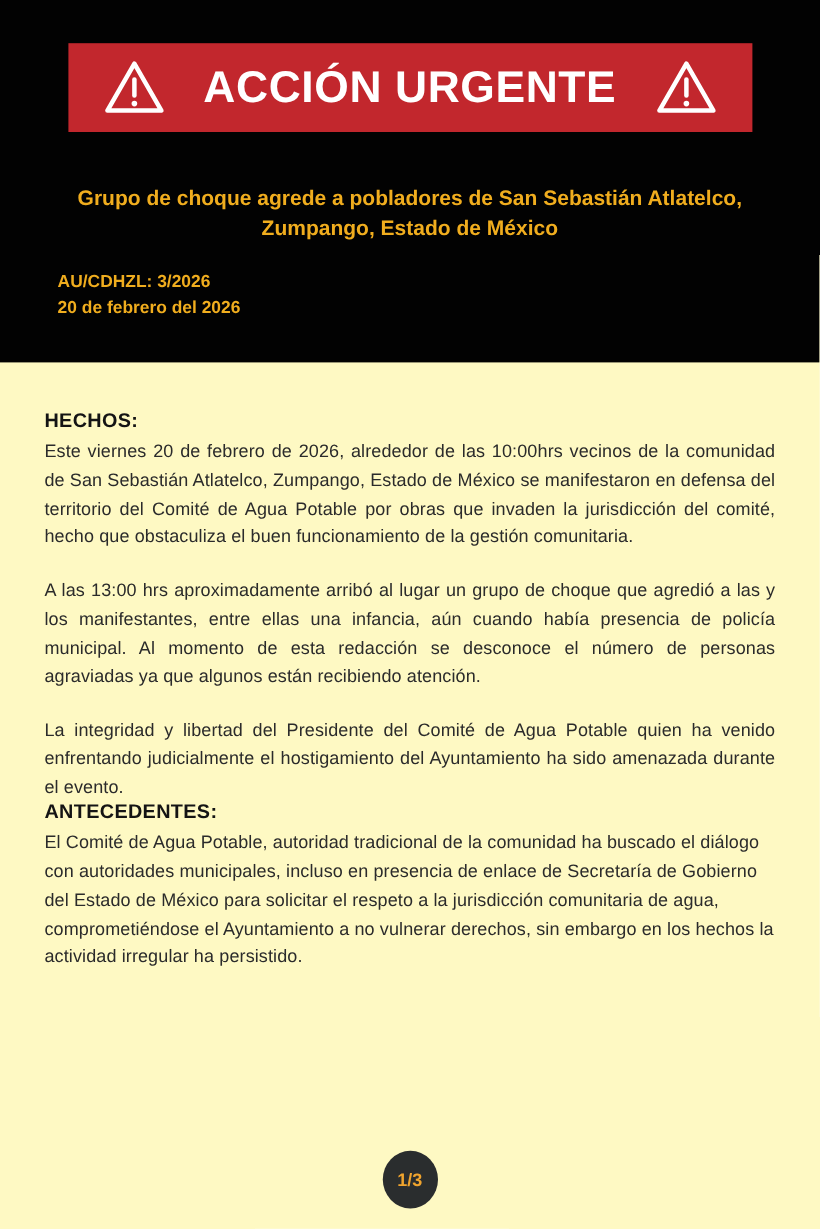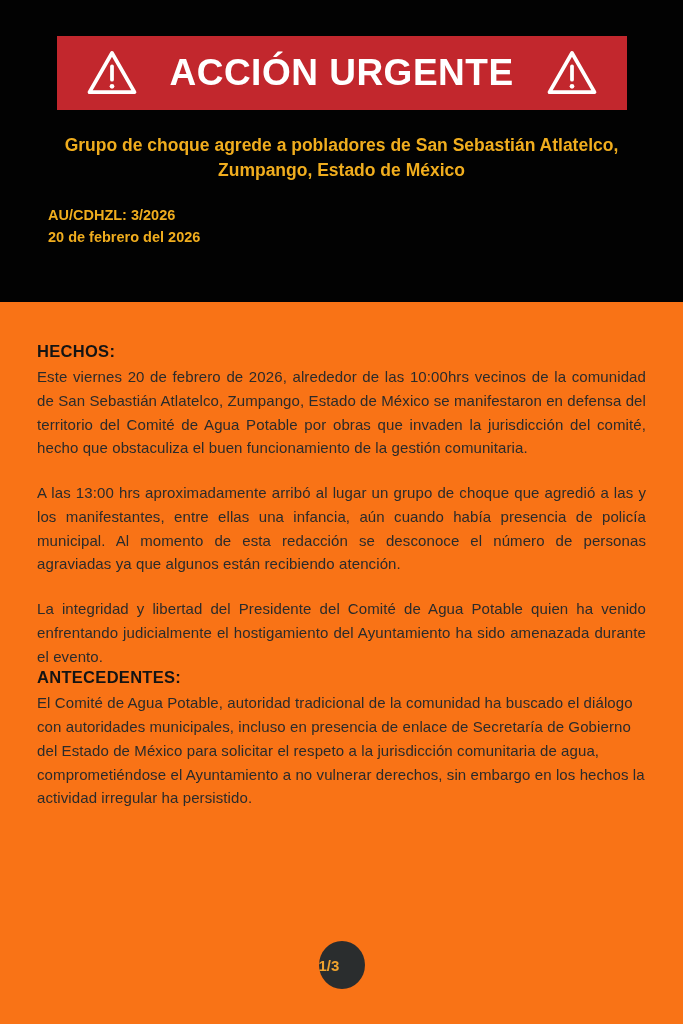"ACCIÓN URGENTE" .page { background: #f97316 -> #fef9c3 }
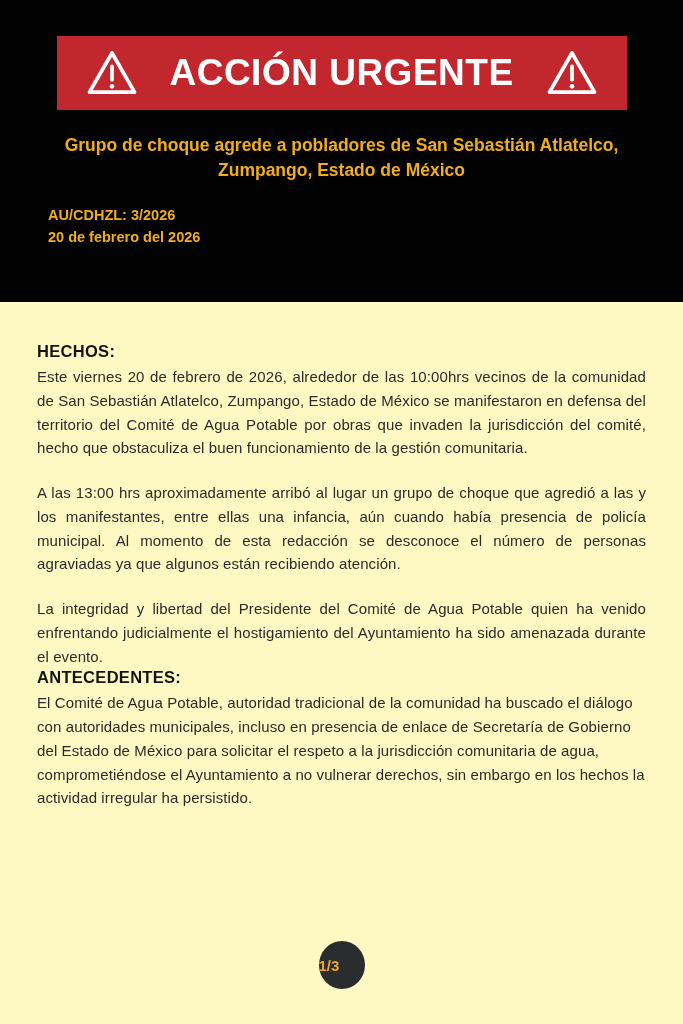"Grupo de choque agrede a" .subtitle { margin: 59px auto 0 -> 79px auto 0 }
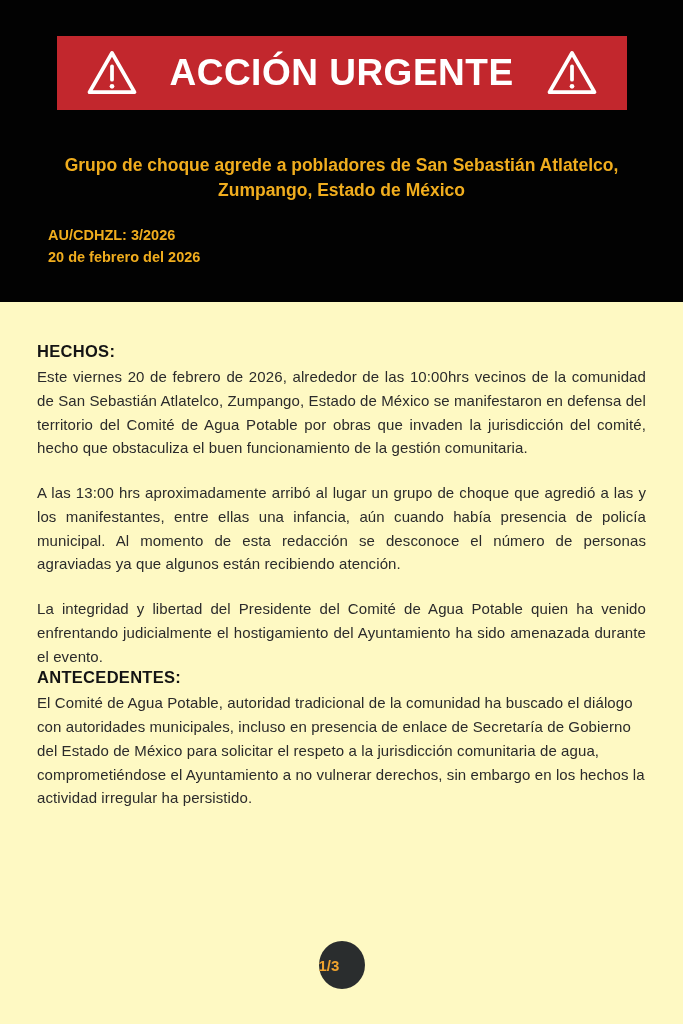"1/3" .page-badge { bottom: 35px -> 17px; justify-content: none -> center }
